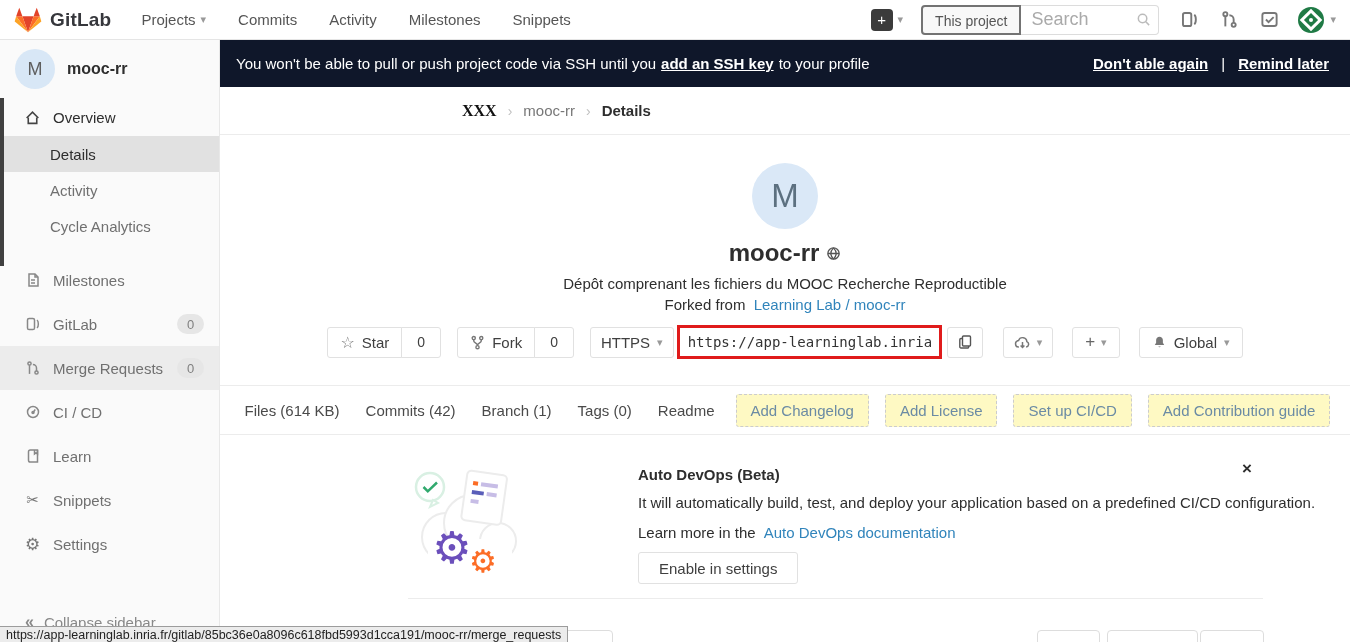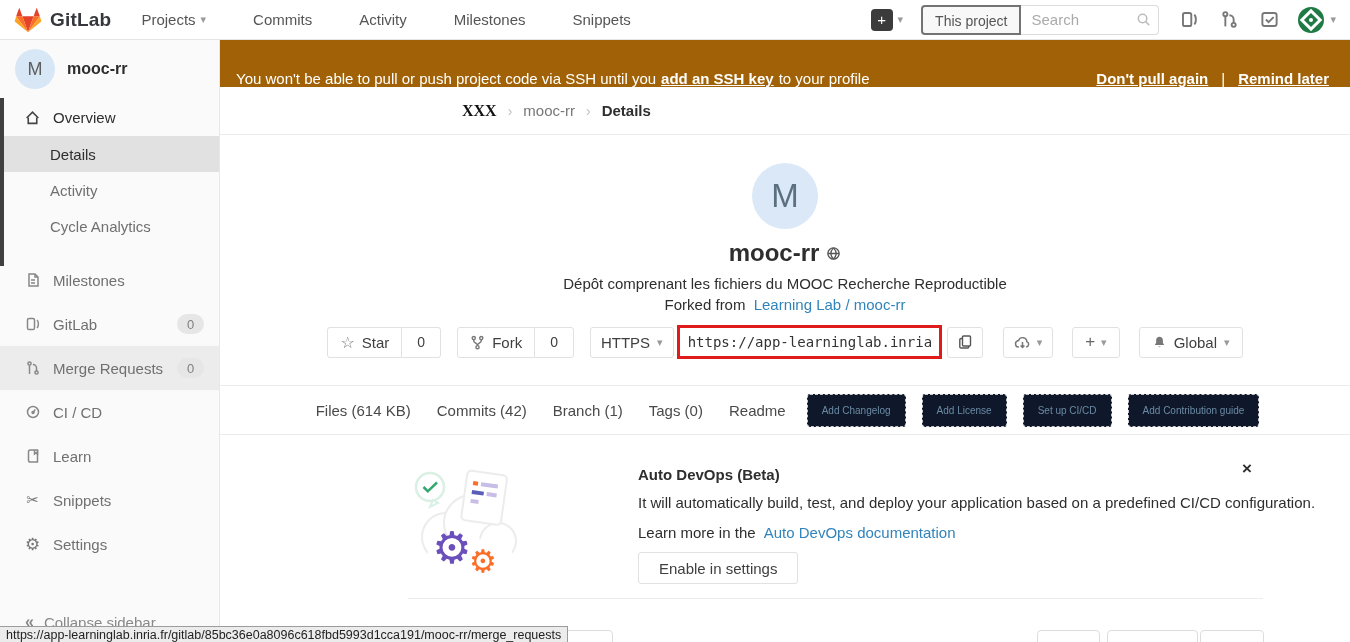"Projects" .nav-links { gap: 47px -> 32px }
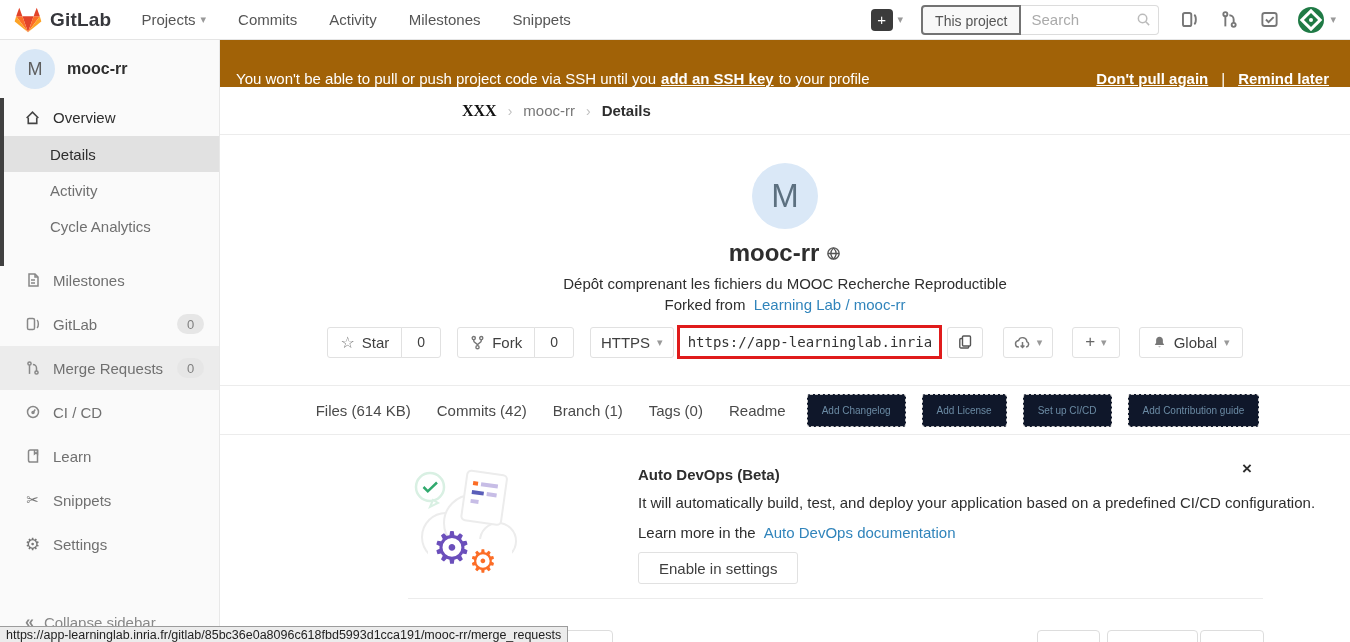"Search" .search-input { font-size: 15px -> 18px }
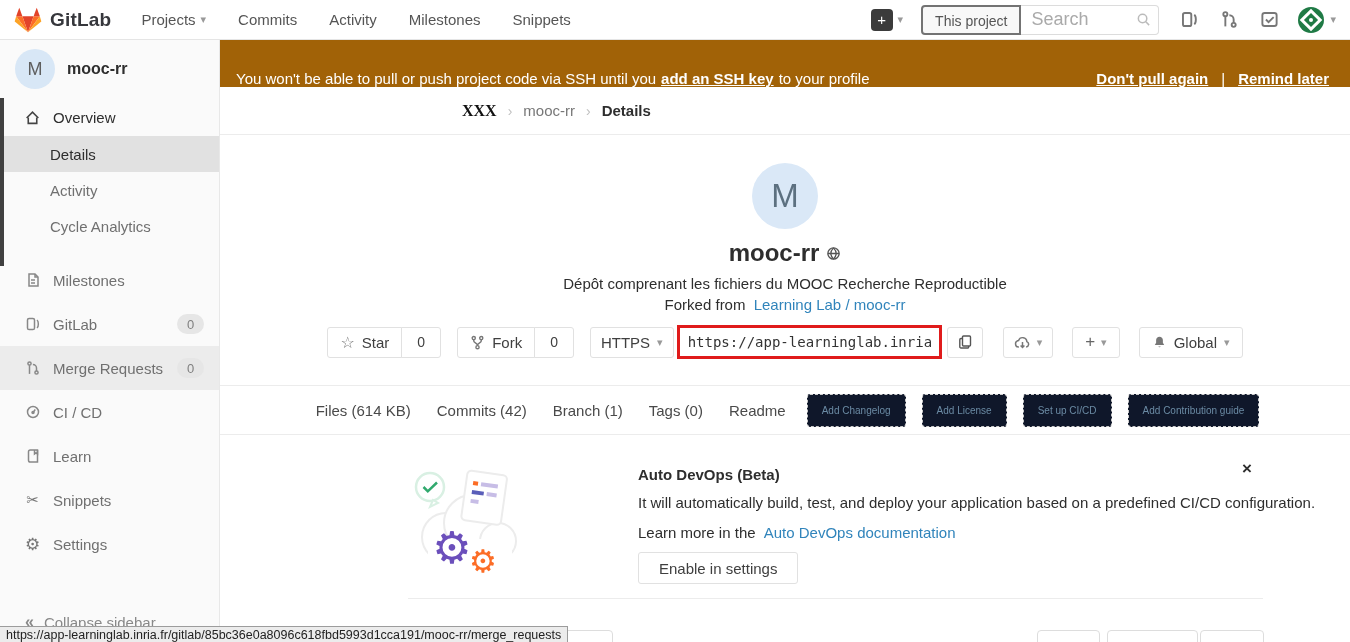"You won't be able to" .banner { align-items: flex-end -> center; background: #a16207 -> #0f172a }
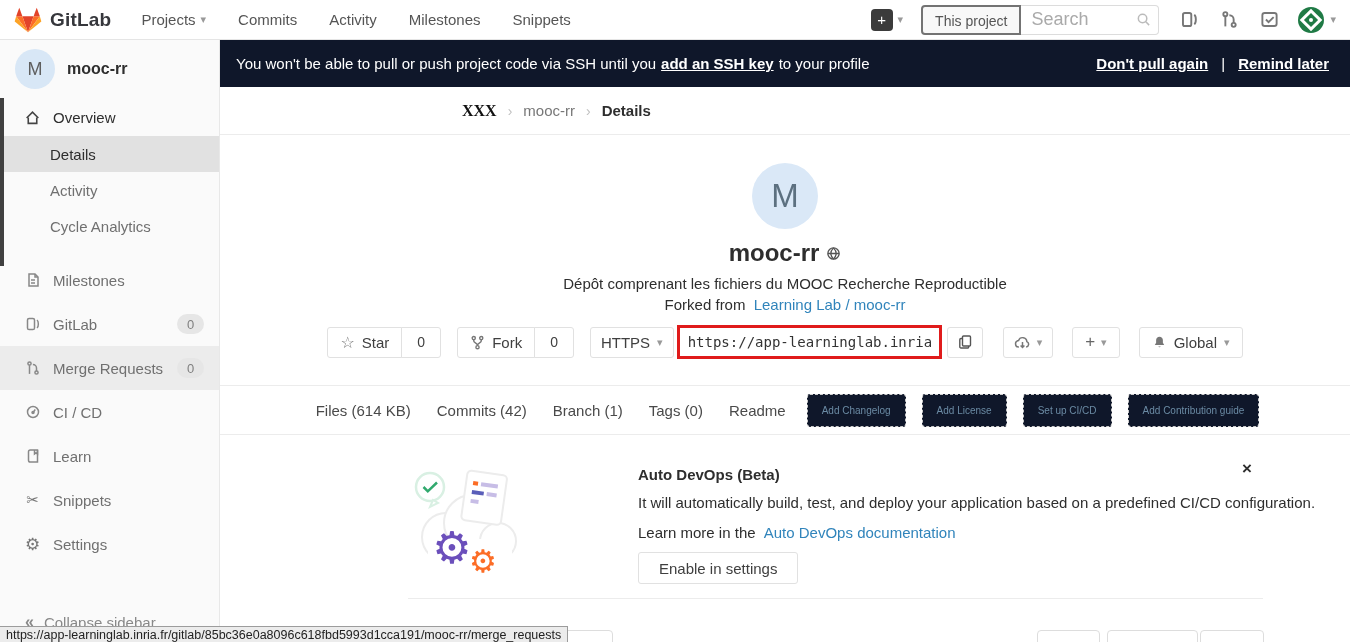"Don't pull again" span.blink { text: pull -> able }
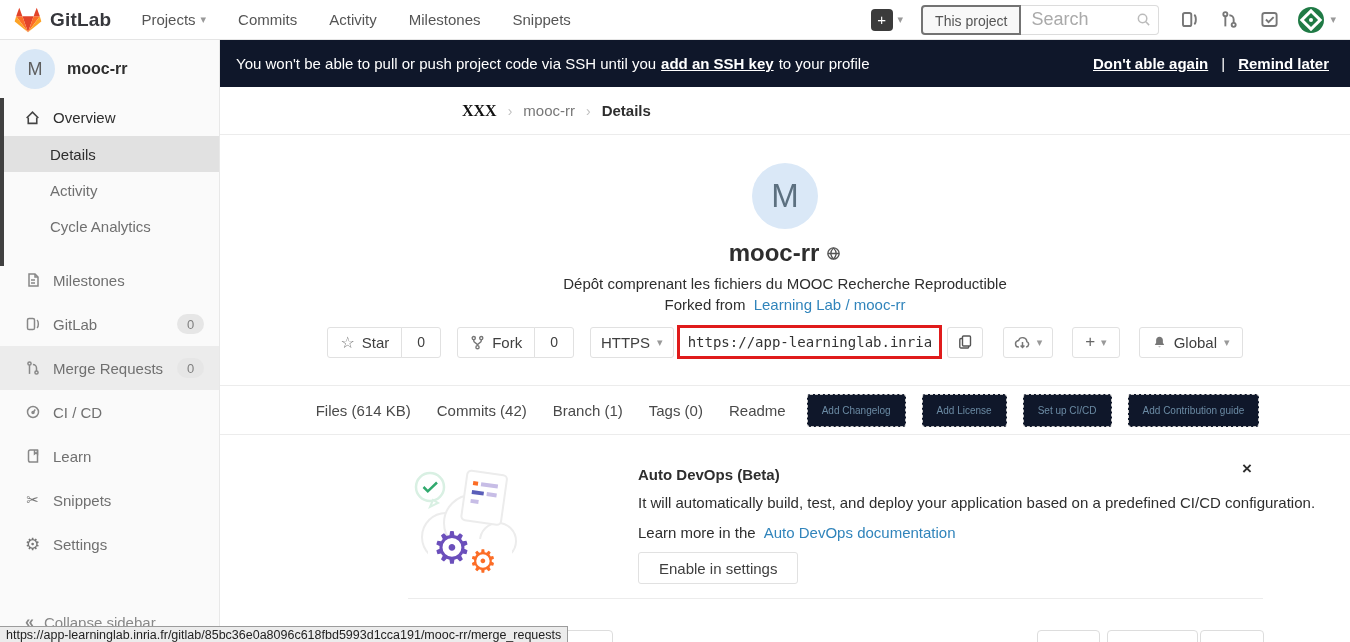"Add Changelog" .btn-dashed { background: #0f172a -> #fef9c3; font-size: 10px -> 15px }
